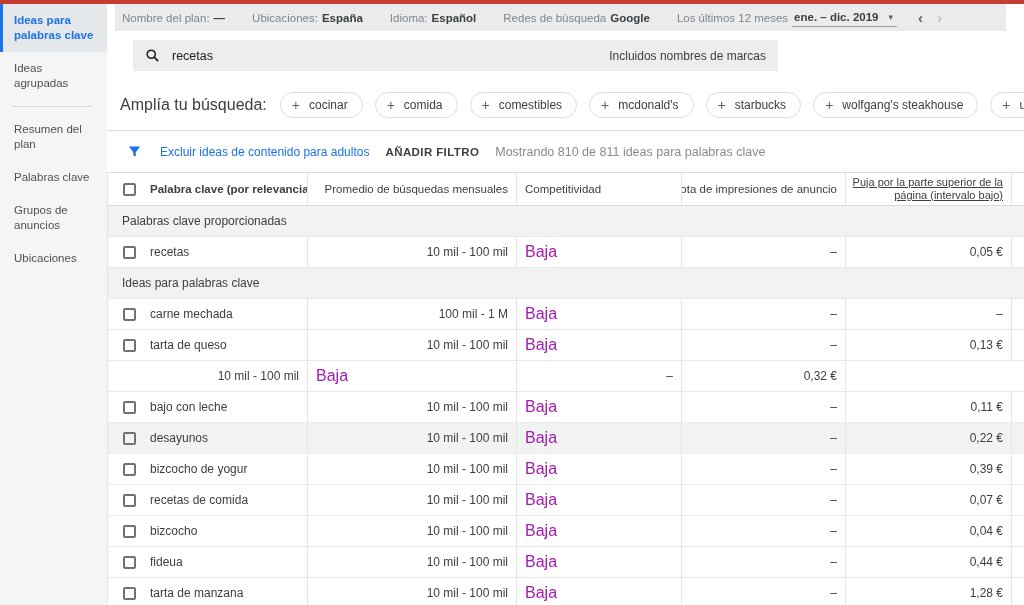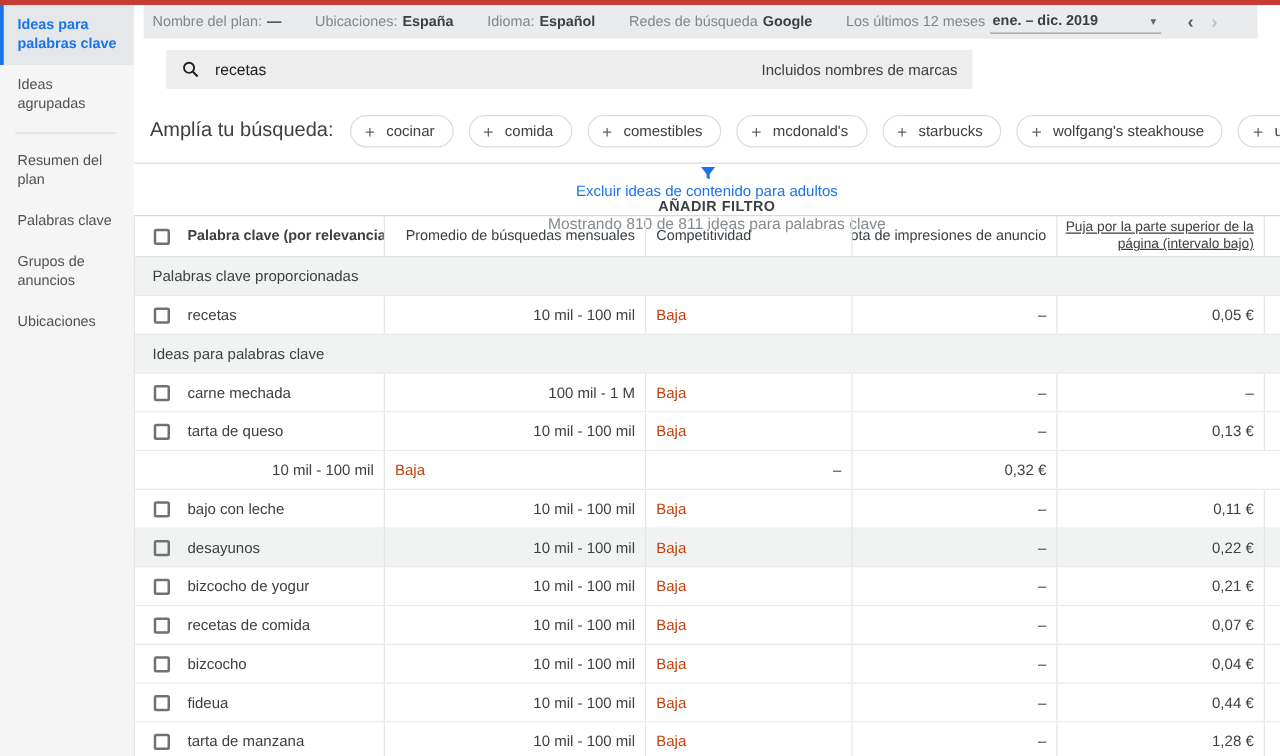"ene. – dic. 2019" .tb-date { gap: 42px -> 10px }
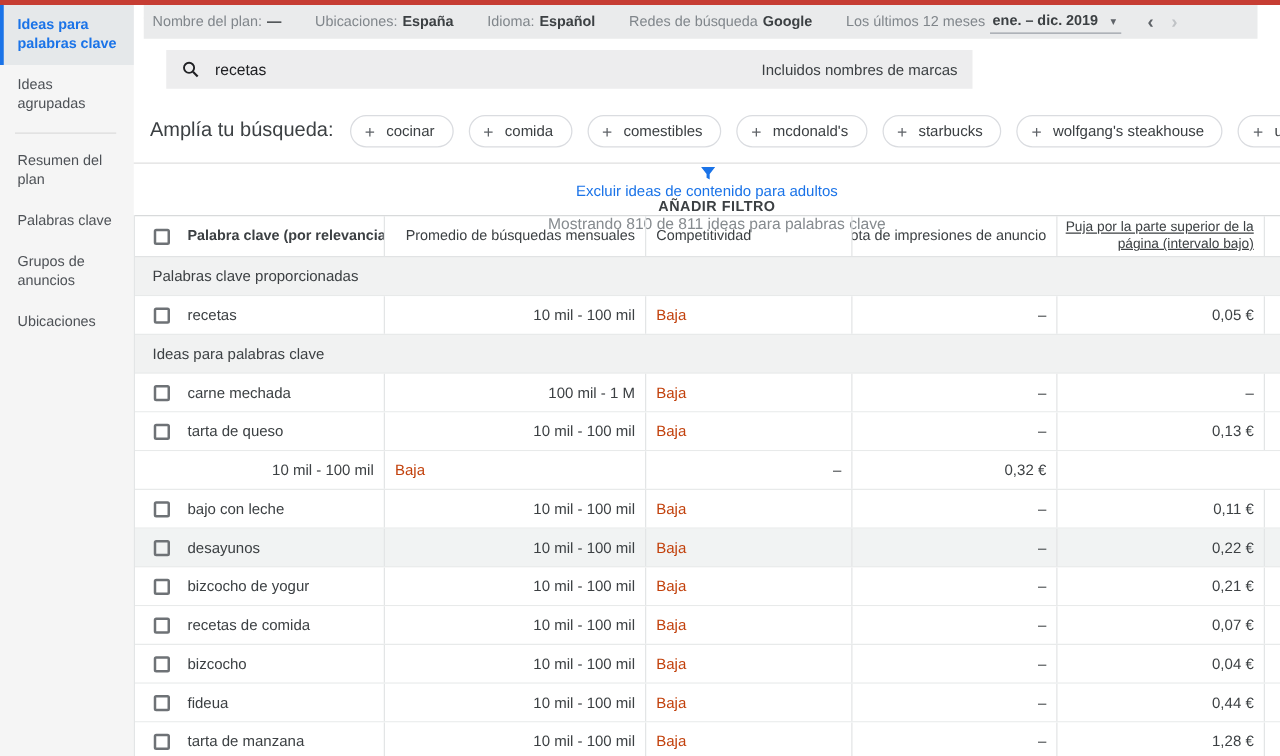"Excluir ideas de contenido para" .filter-row { flex-direction: column -> none }
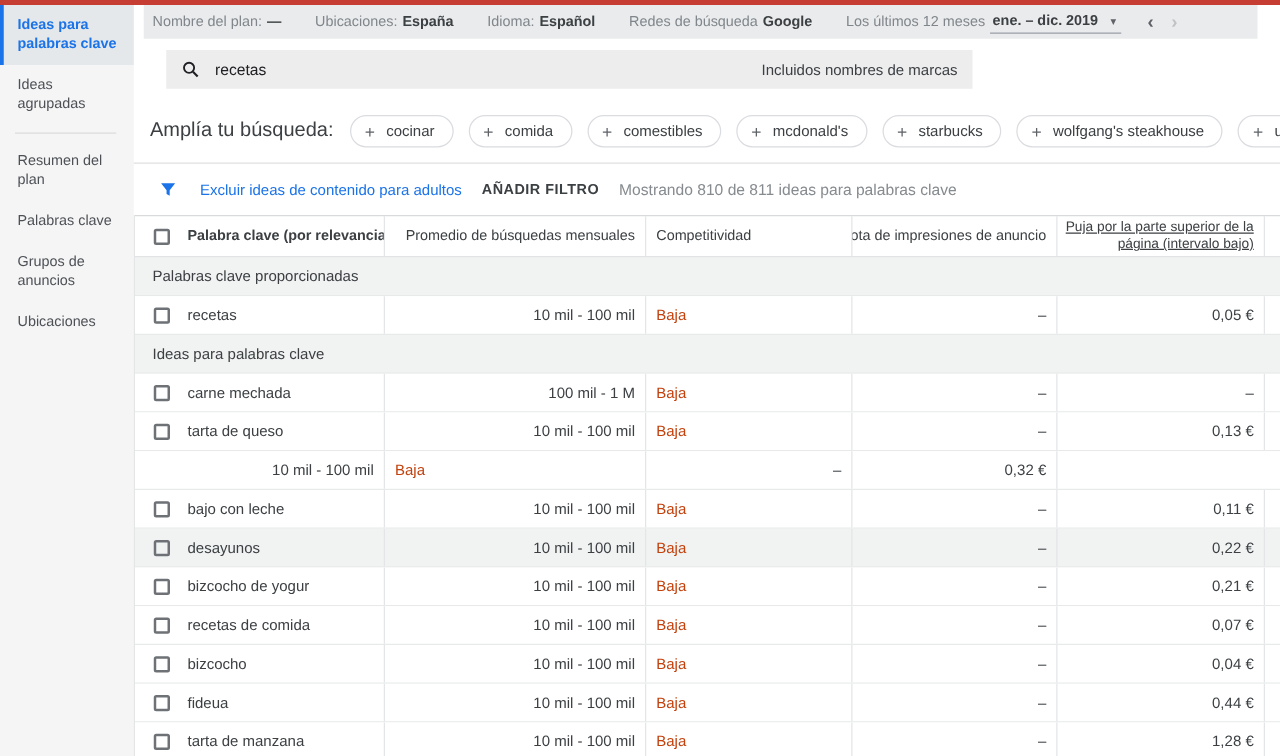"Baja" .c-comp { color: #c2410c -> #a21caf; font-size: 12px -> 16px }
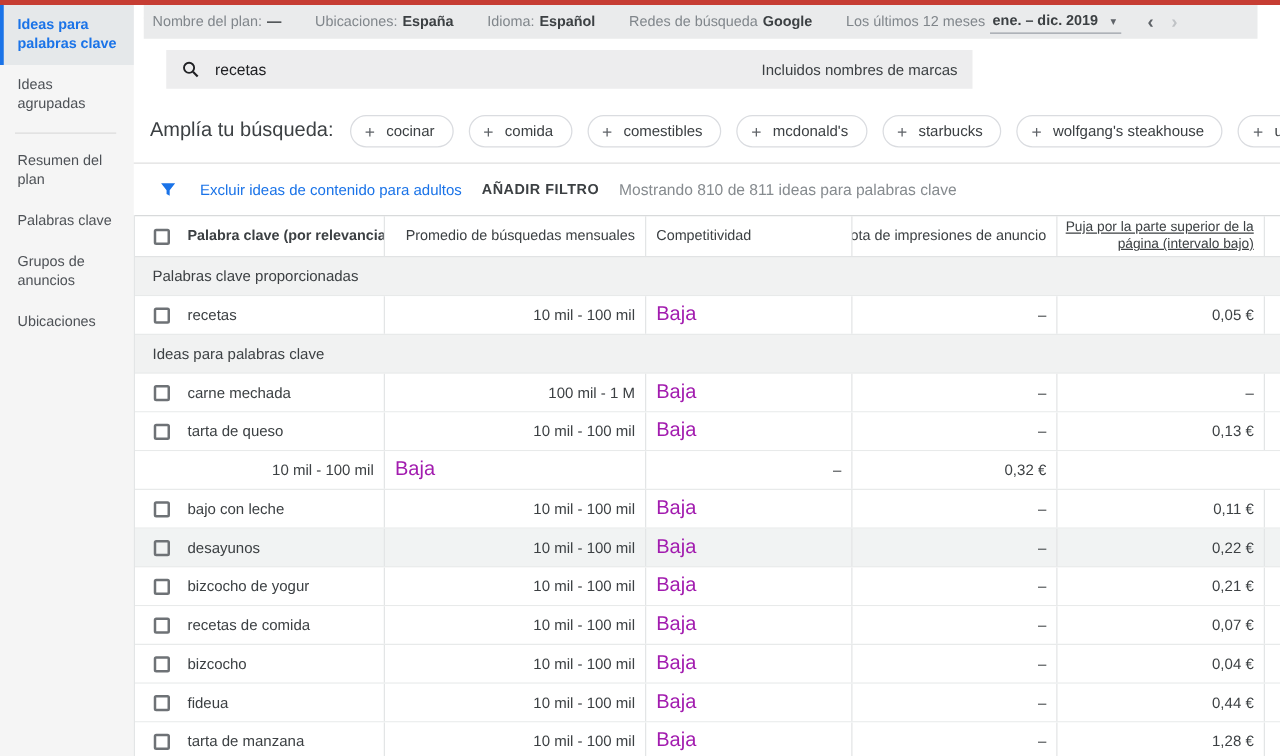"0,21 €" div.cell { text: 0,21 -> 0,39 }
